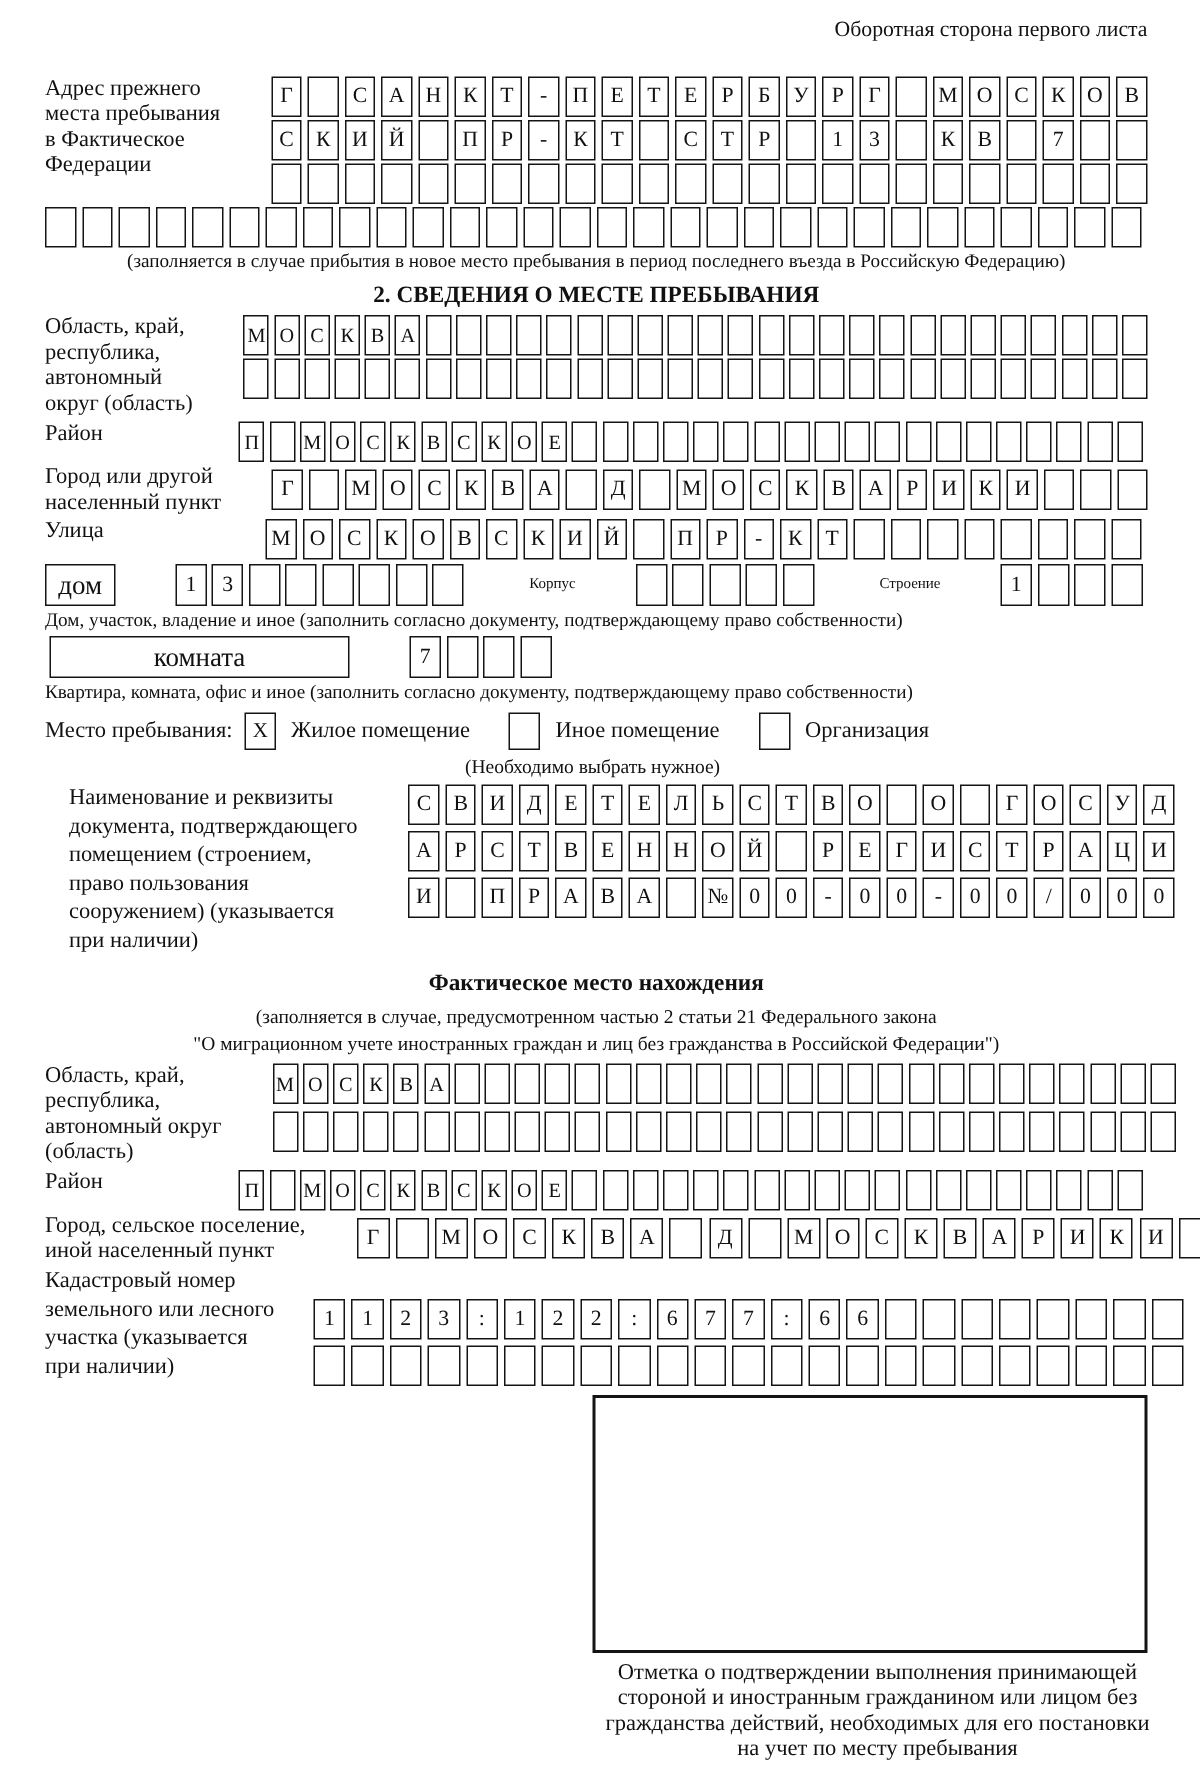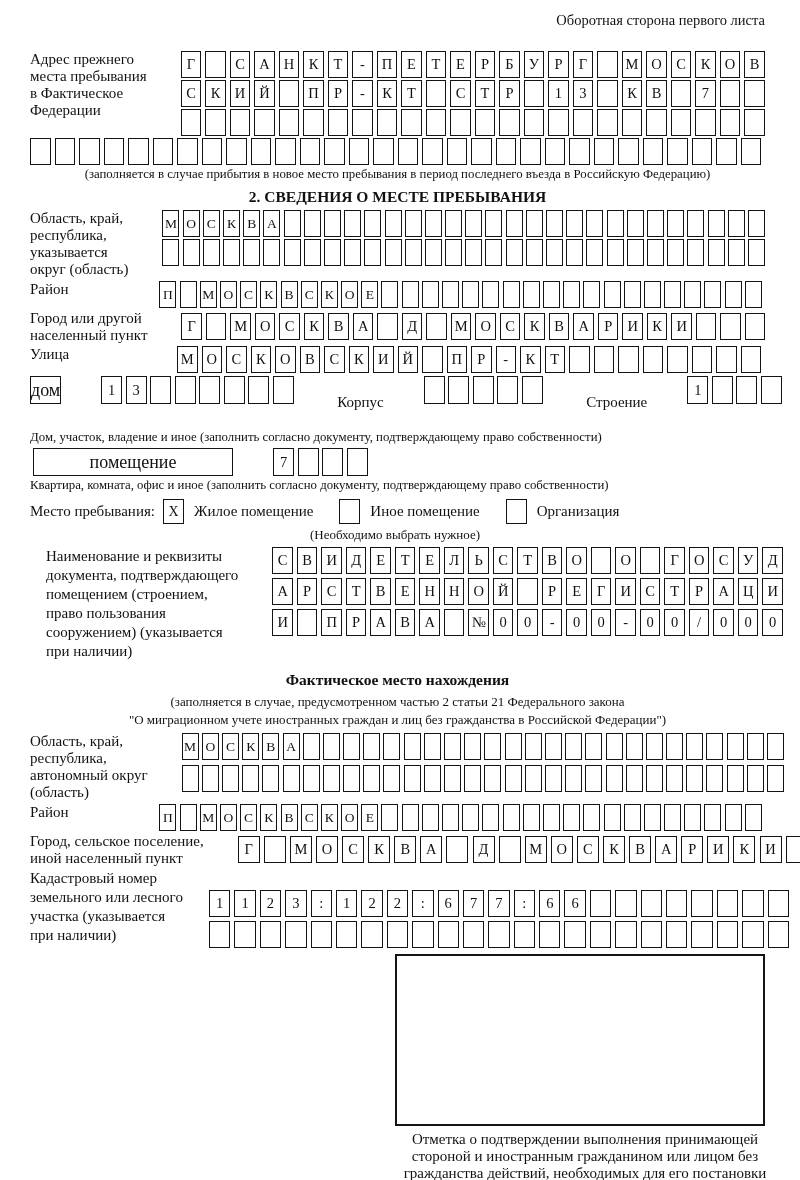"указывается" div { text: указывается -> автономный }
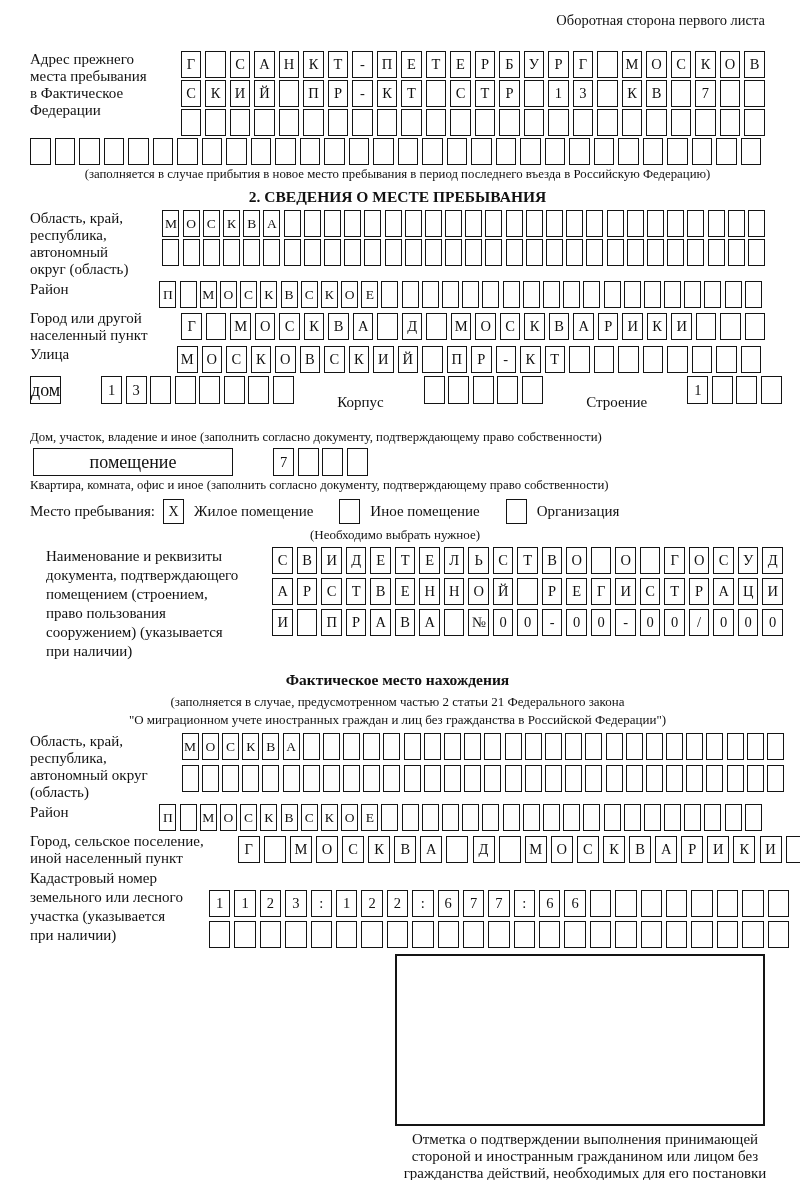"Корпус" .inline-lbl { font-size: 15px -> 10px; margin: 12px 6px -> 0 6px }
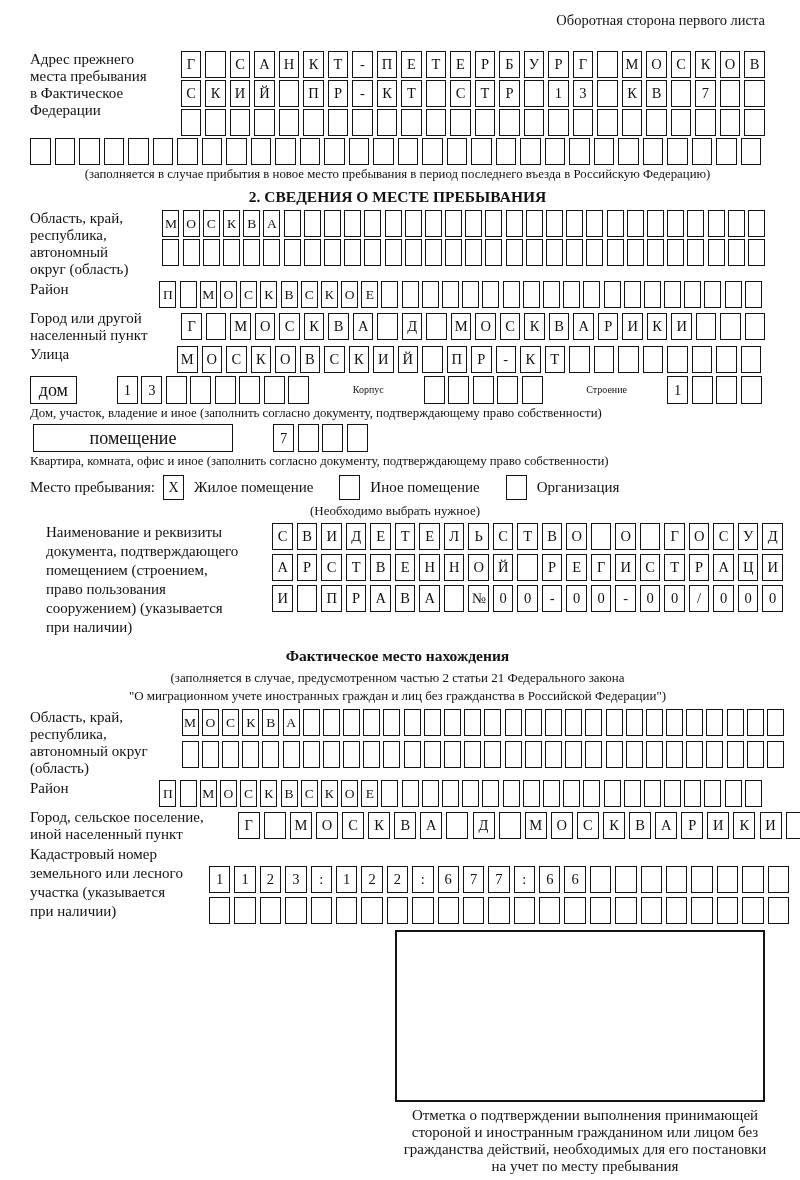"помещение" div.namebox { text: помещение -> комната }
